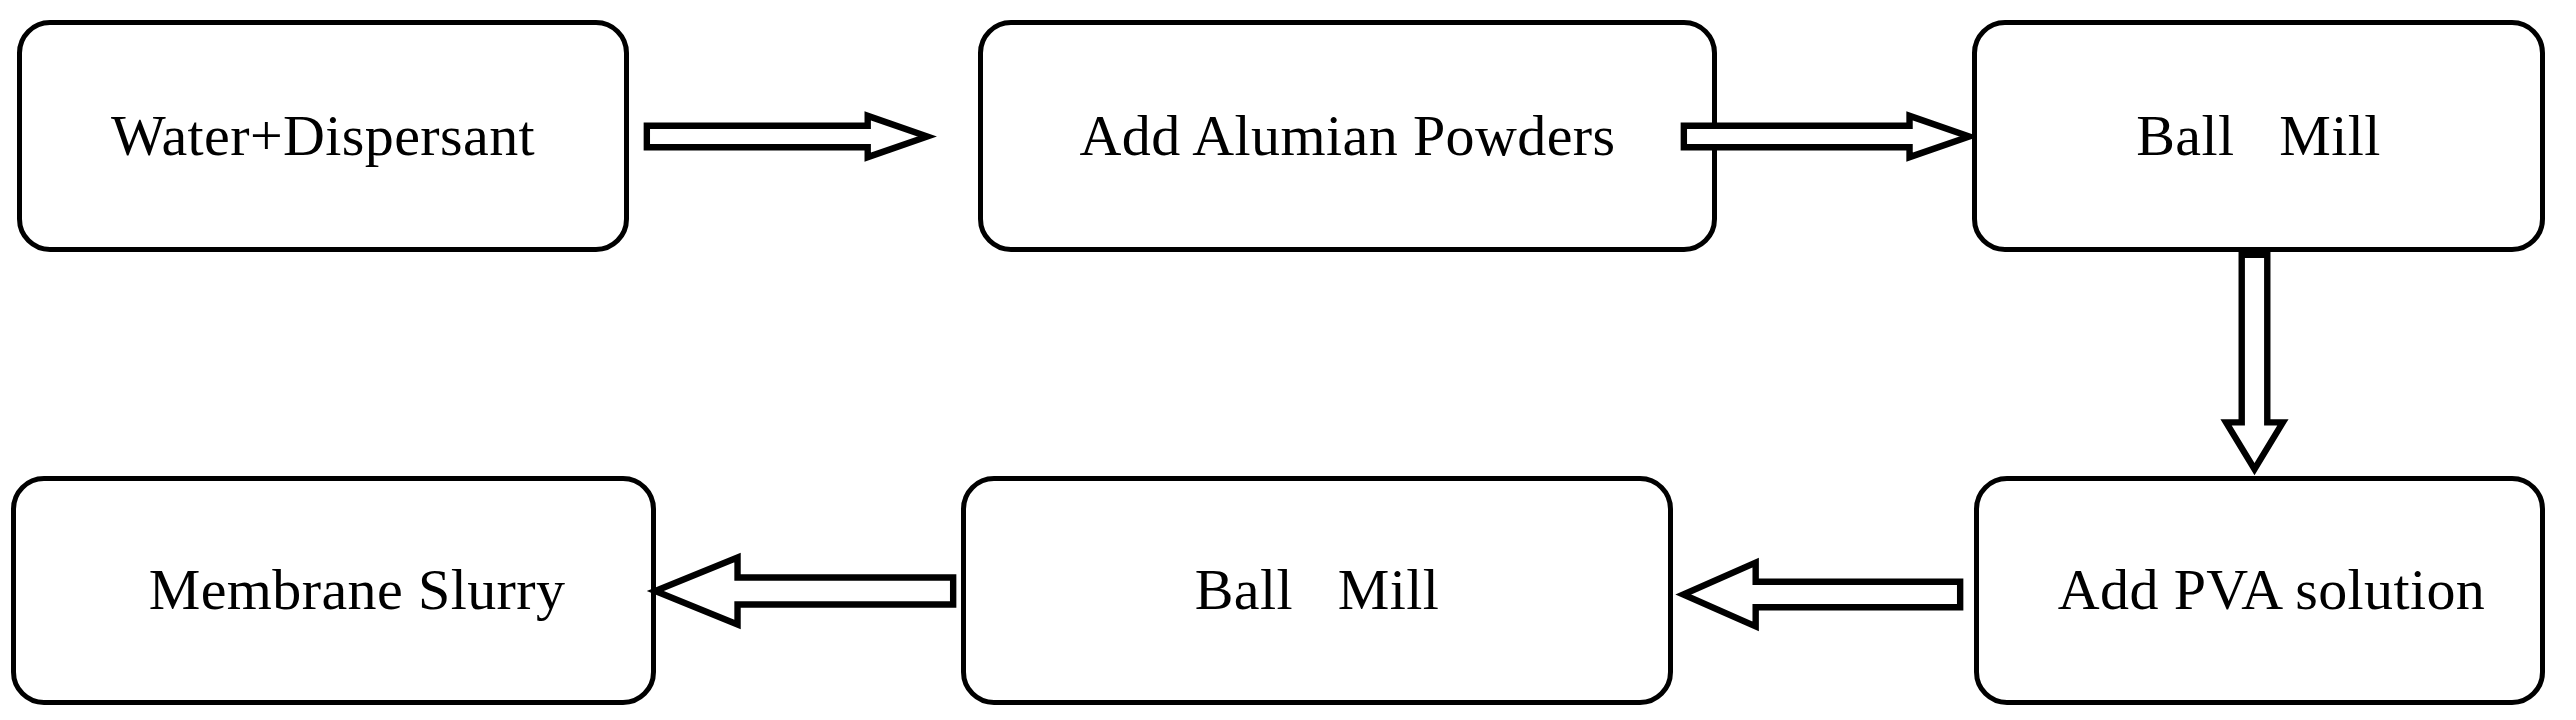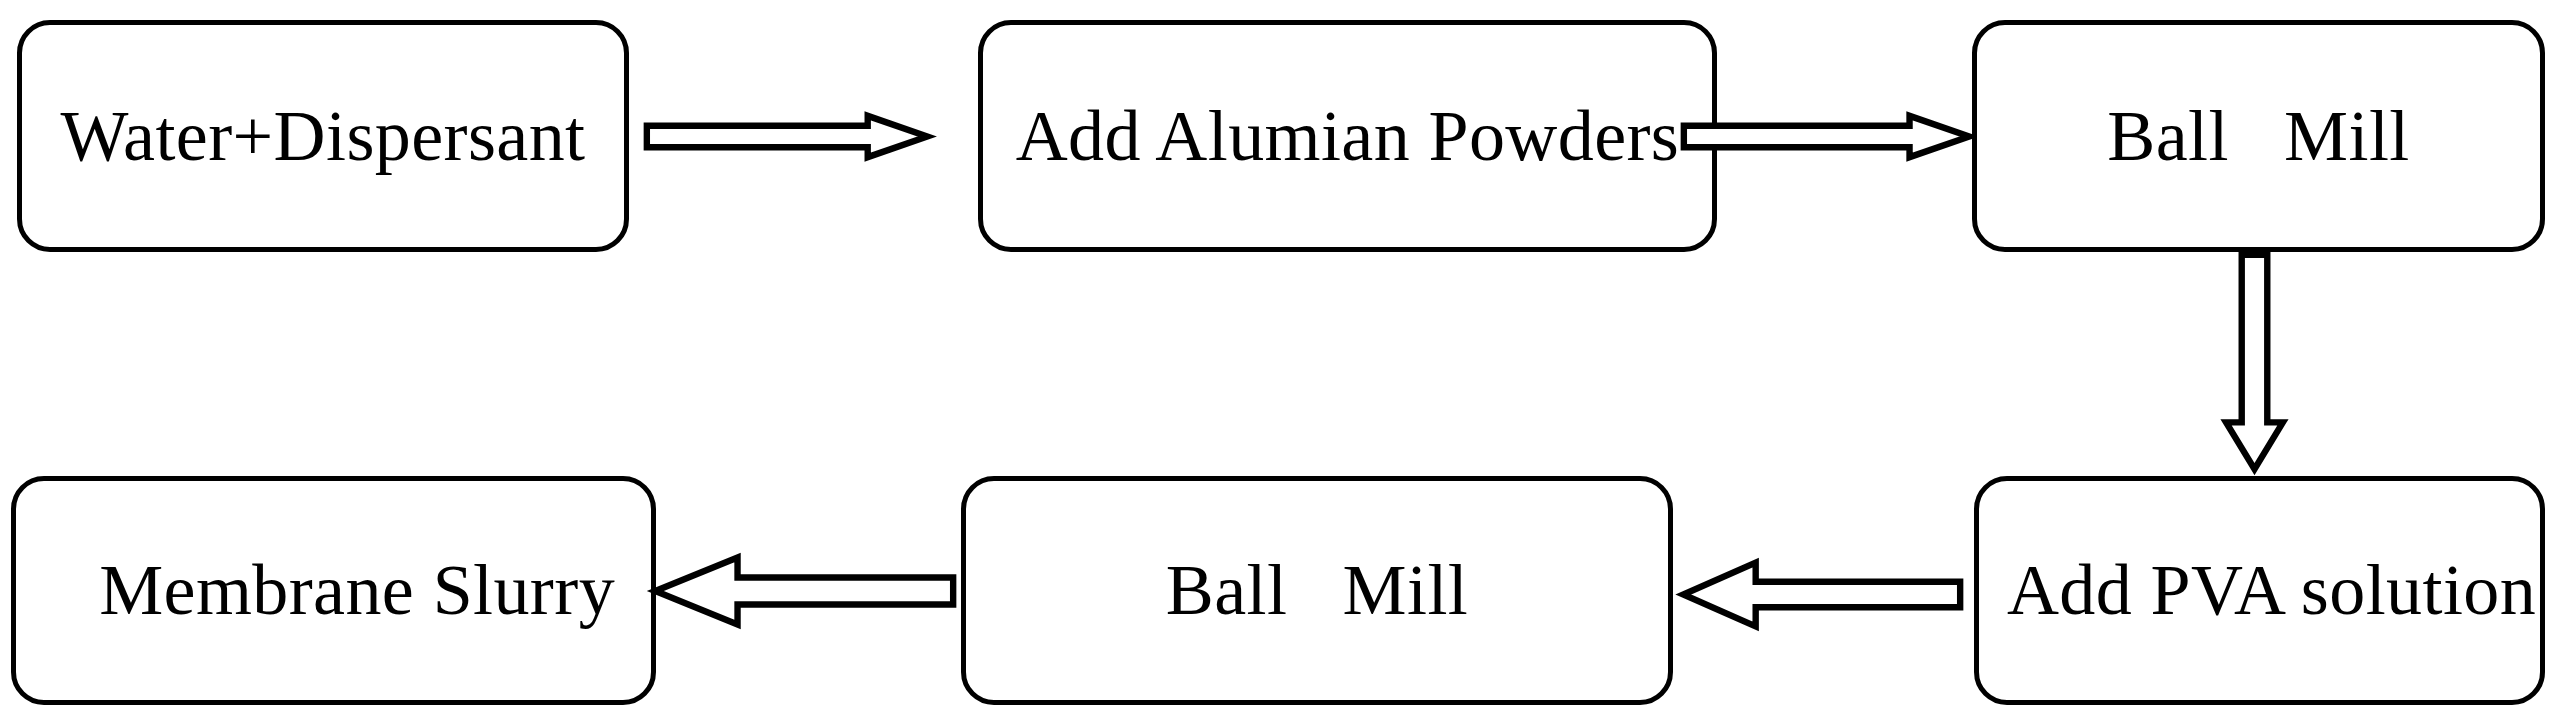"Water+Dispersant" .node { font-size: 72px -> 58px }
